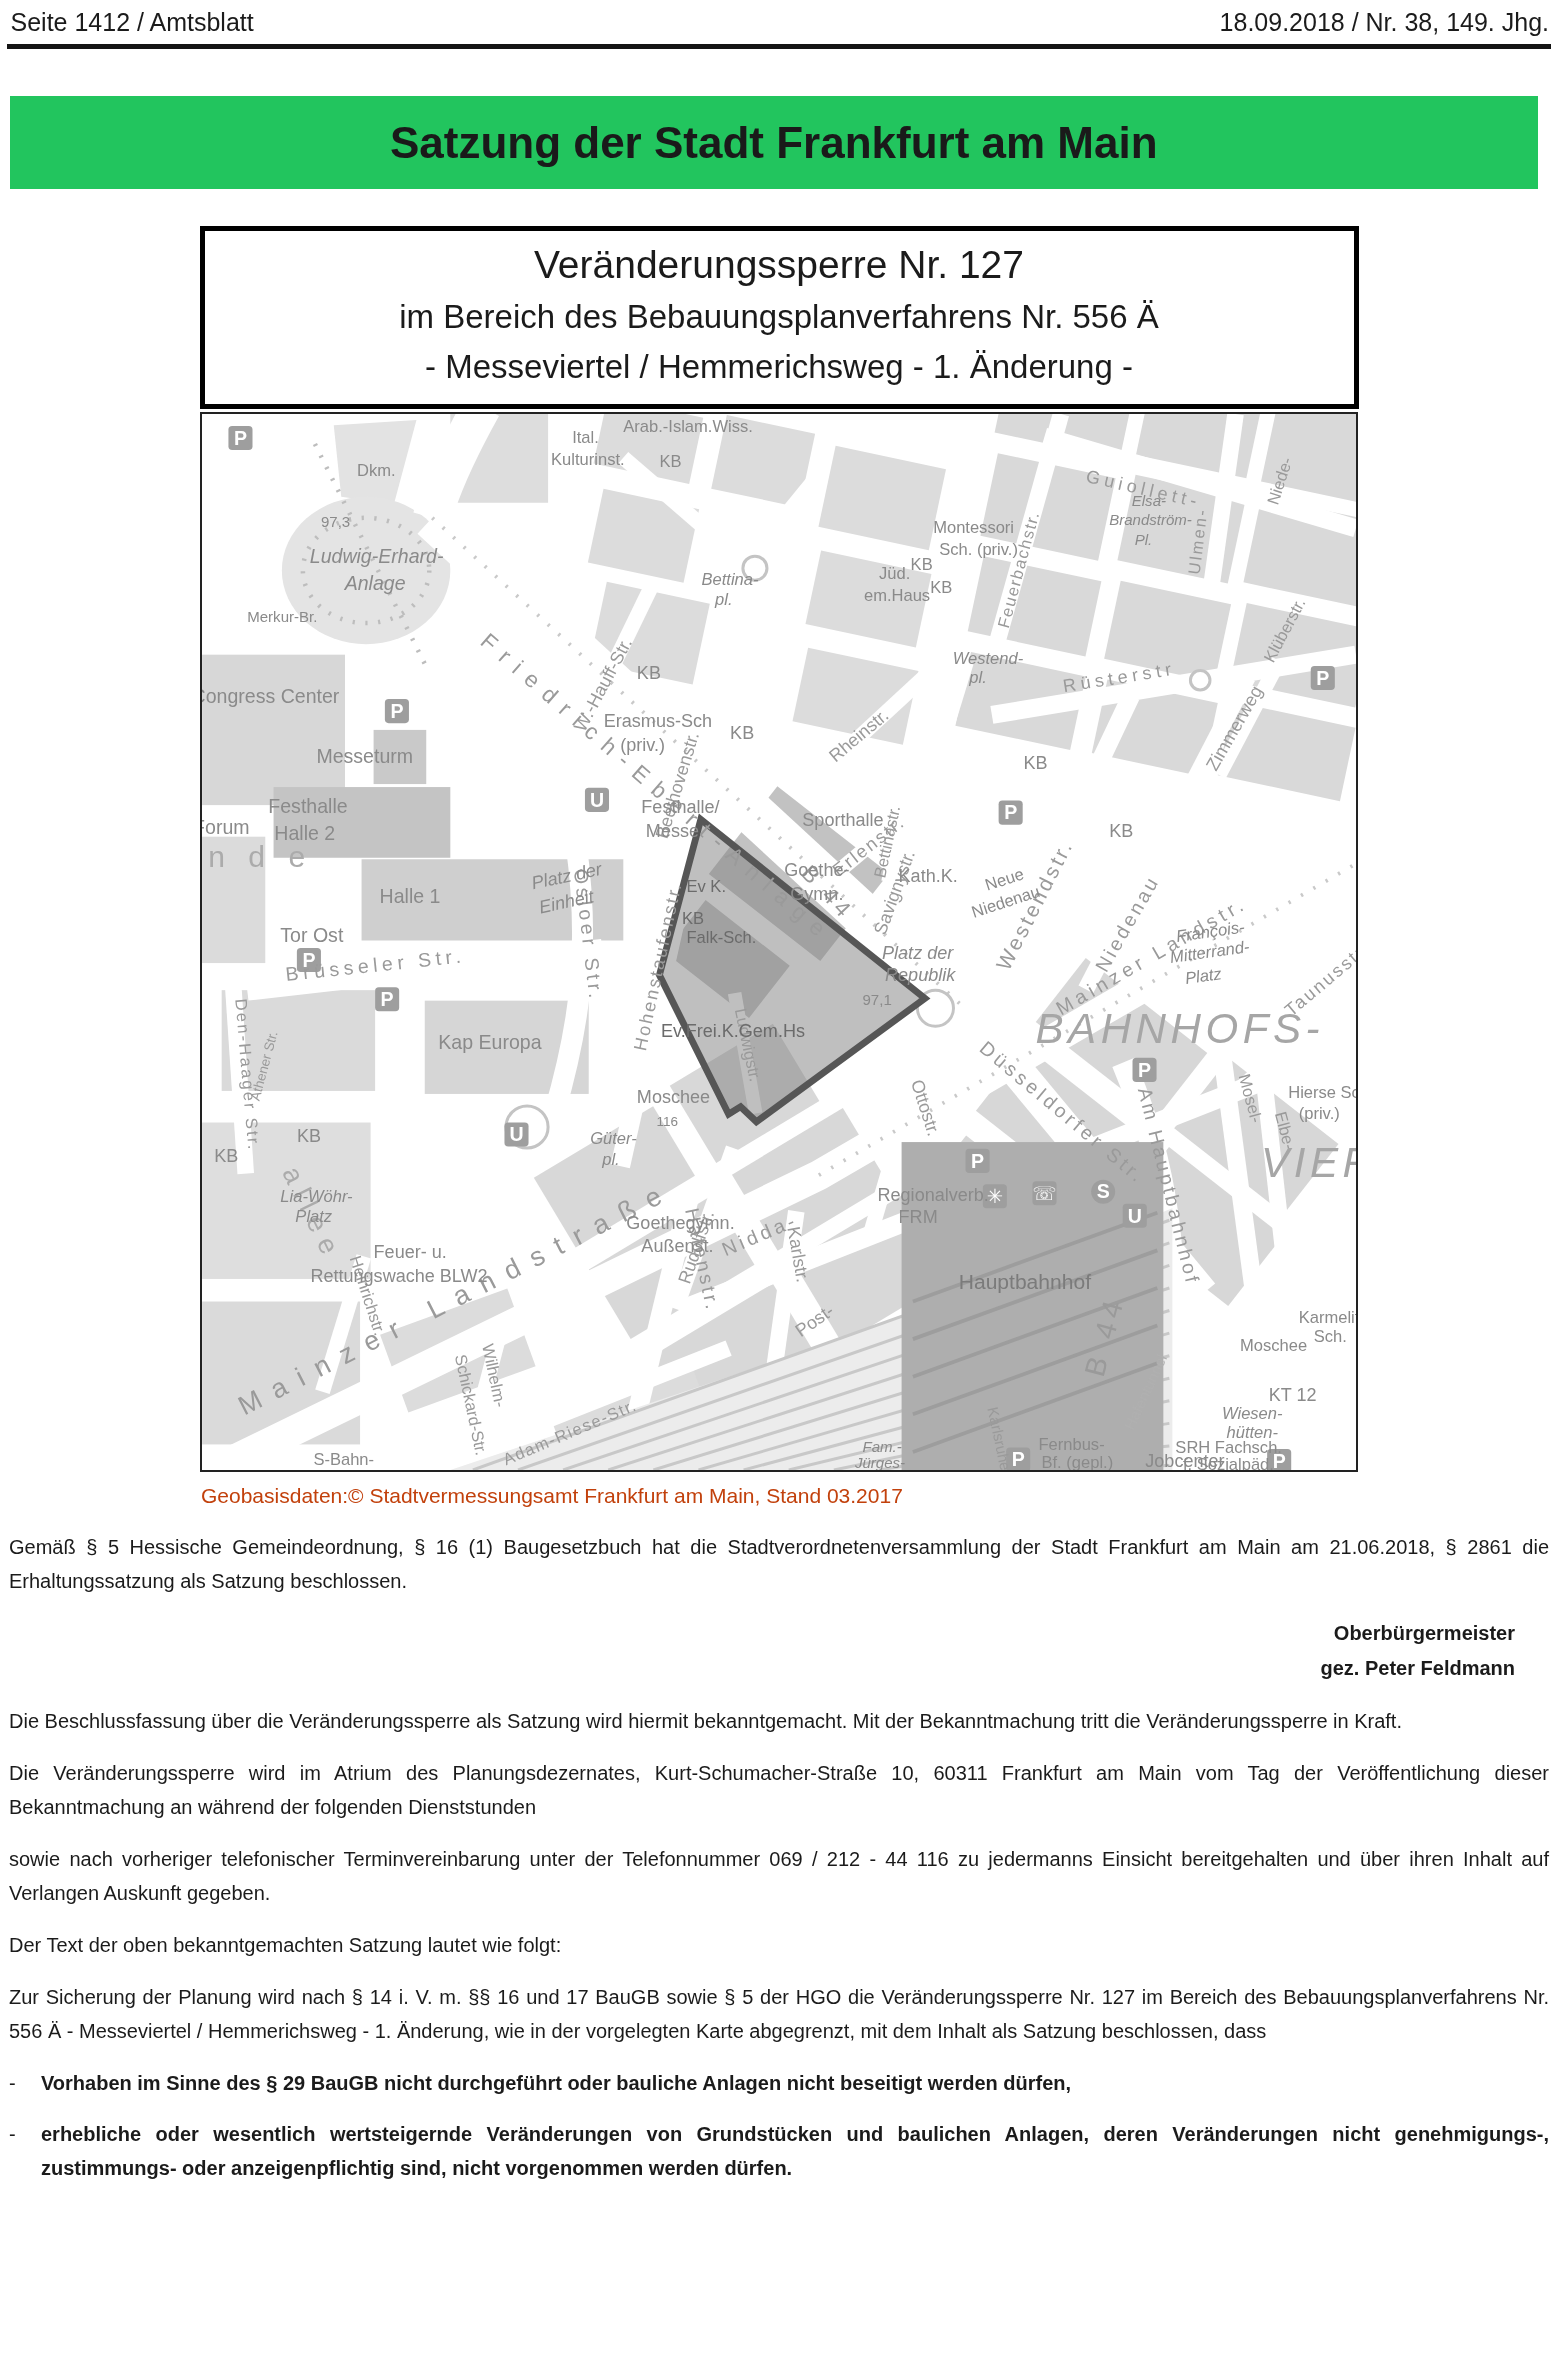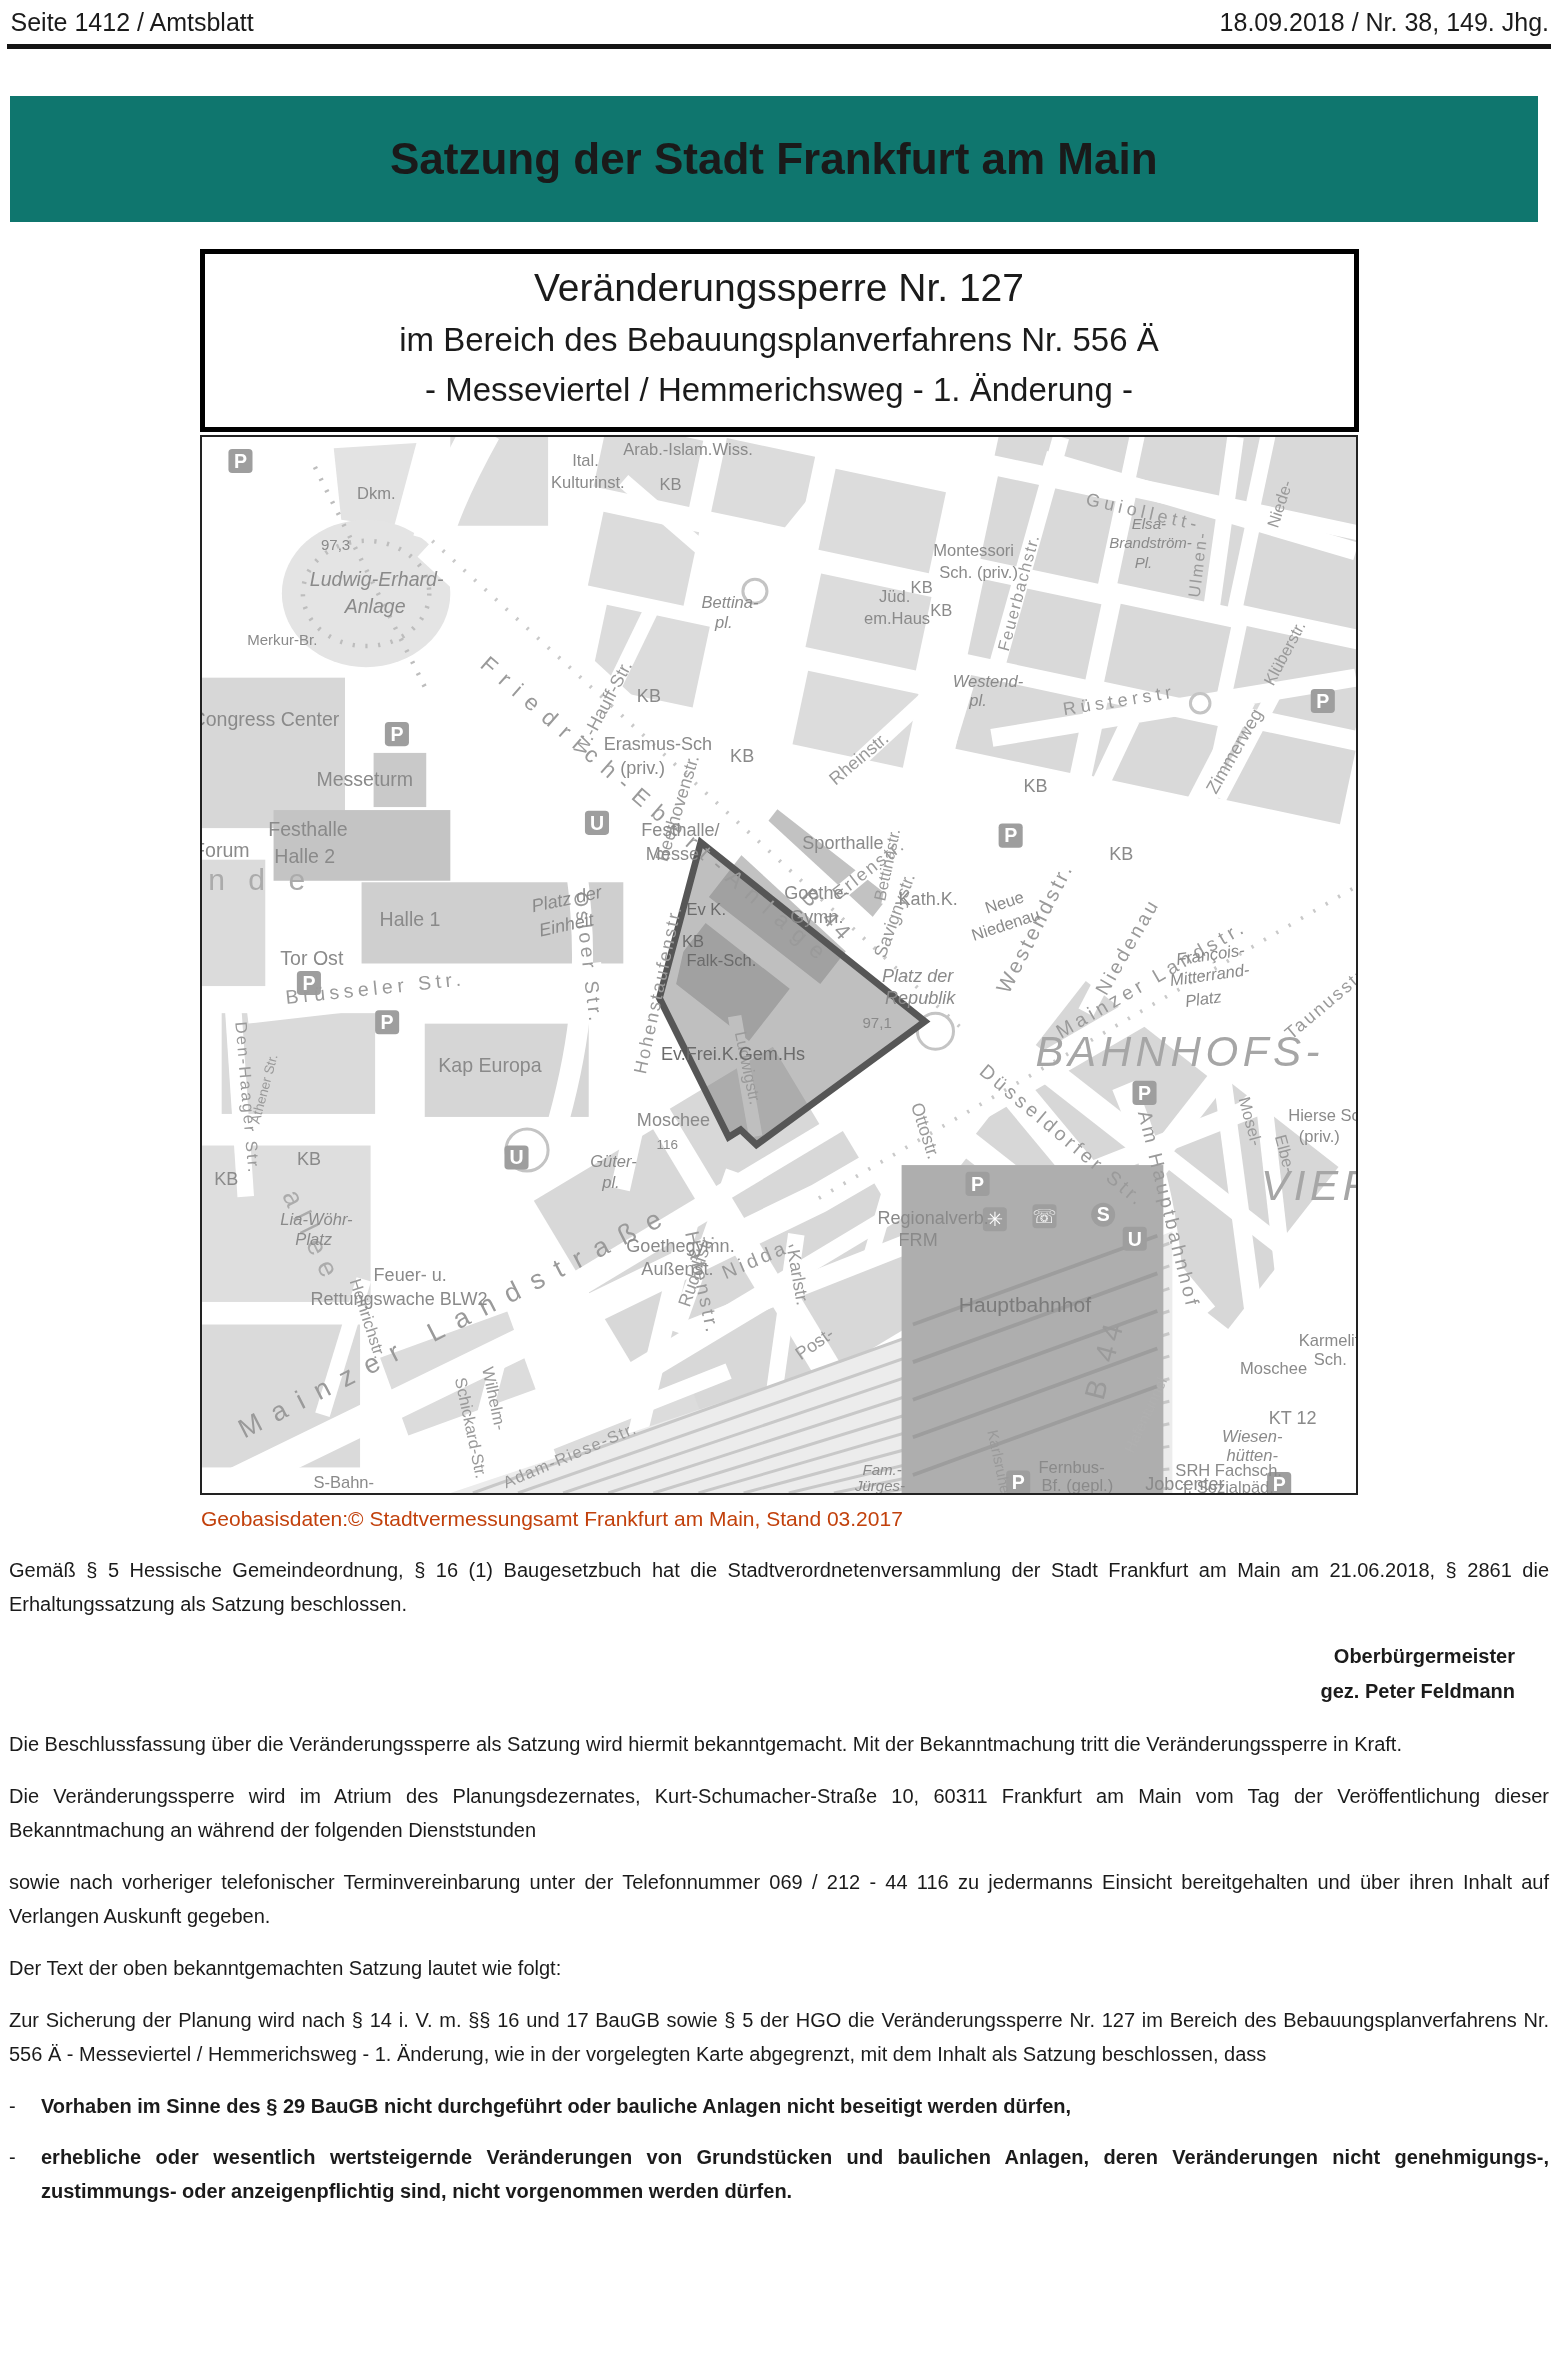"Satzung der Stadt Frankfurt am" .banner { background: #0f766e -> #22c55e; height: 126px -> 93px }
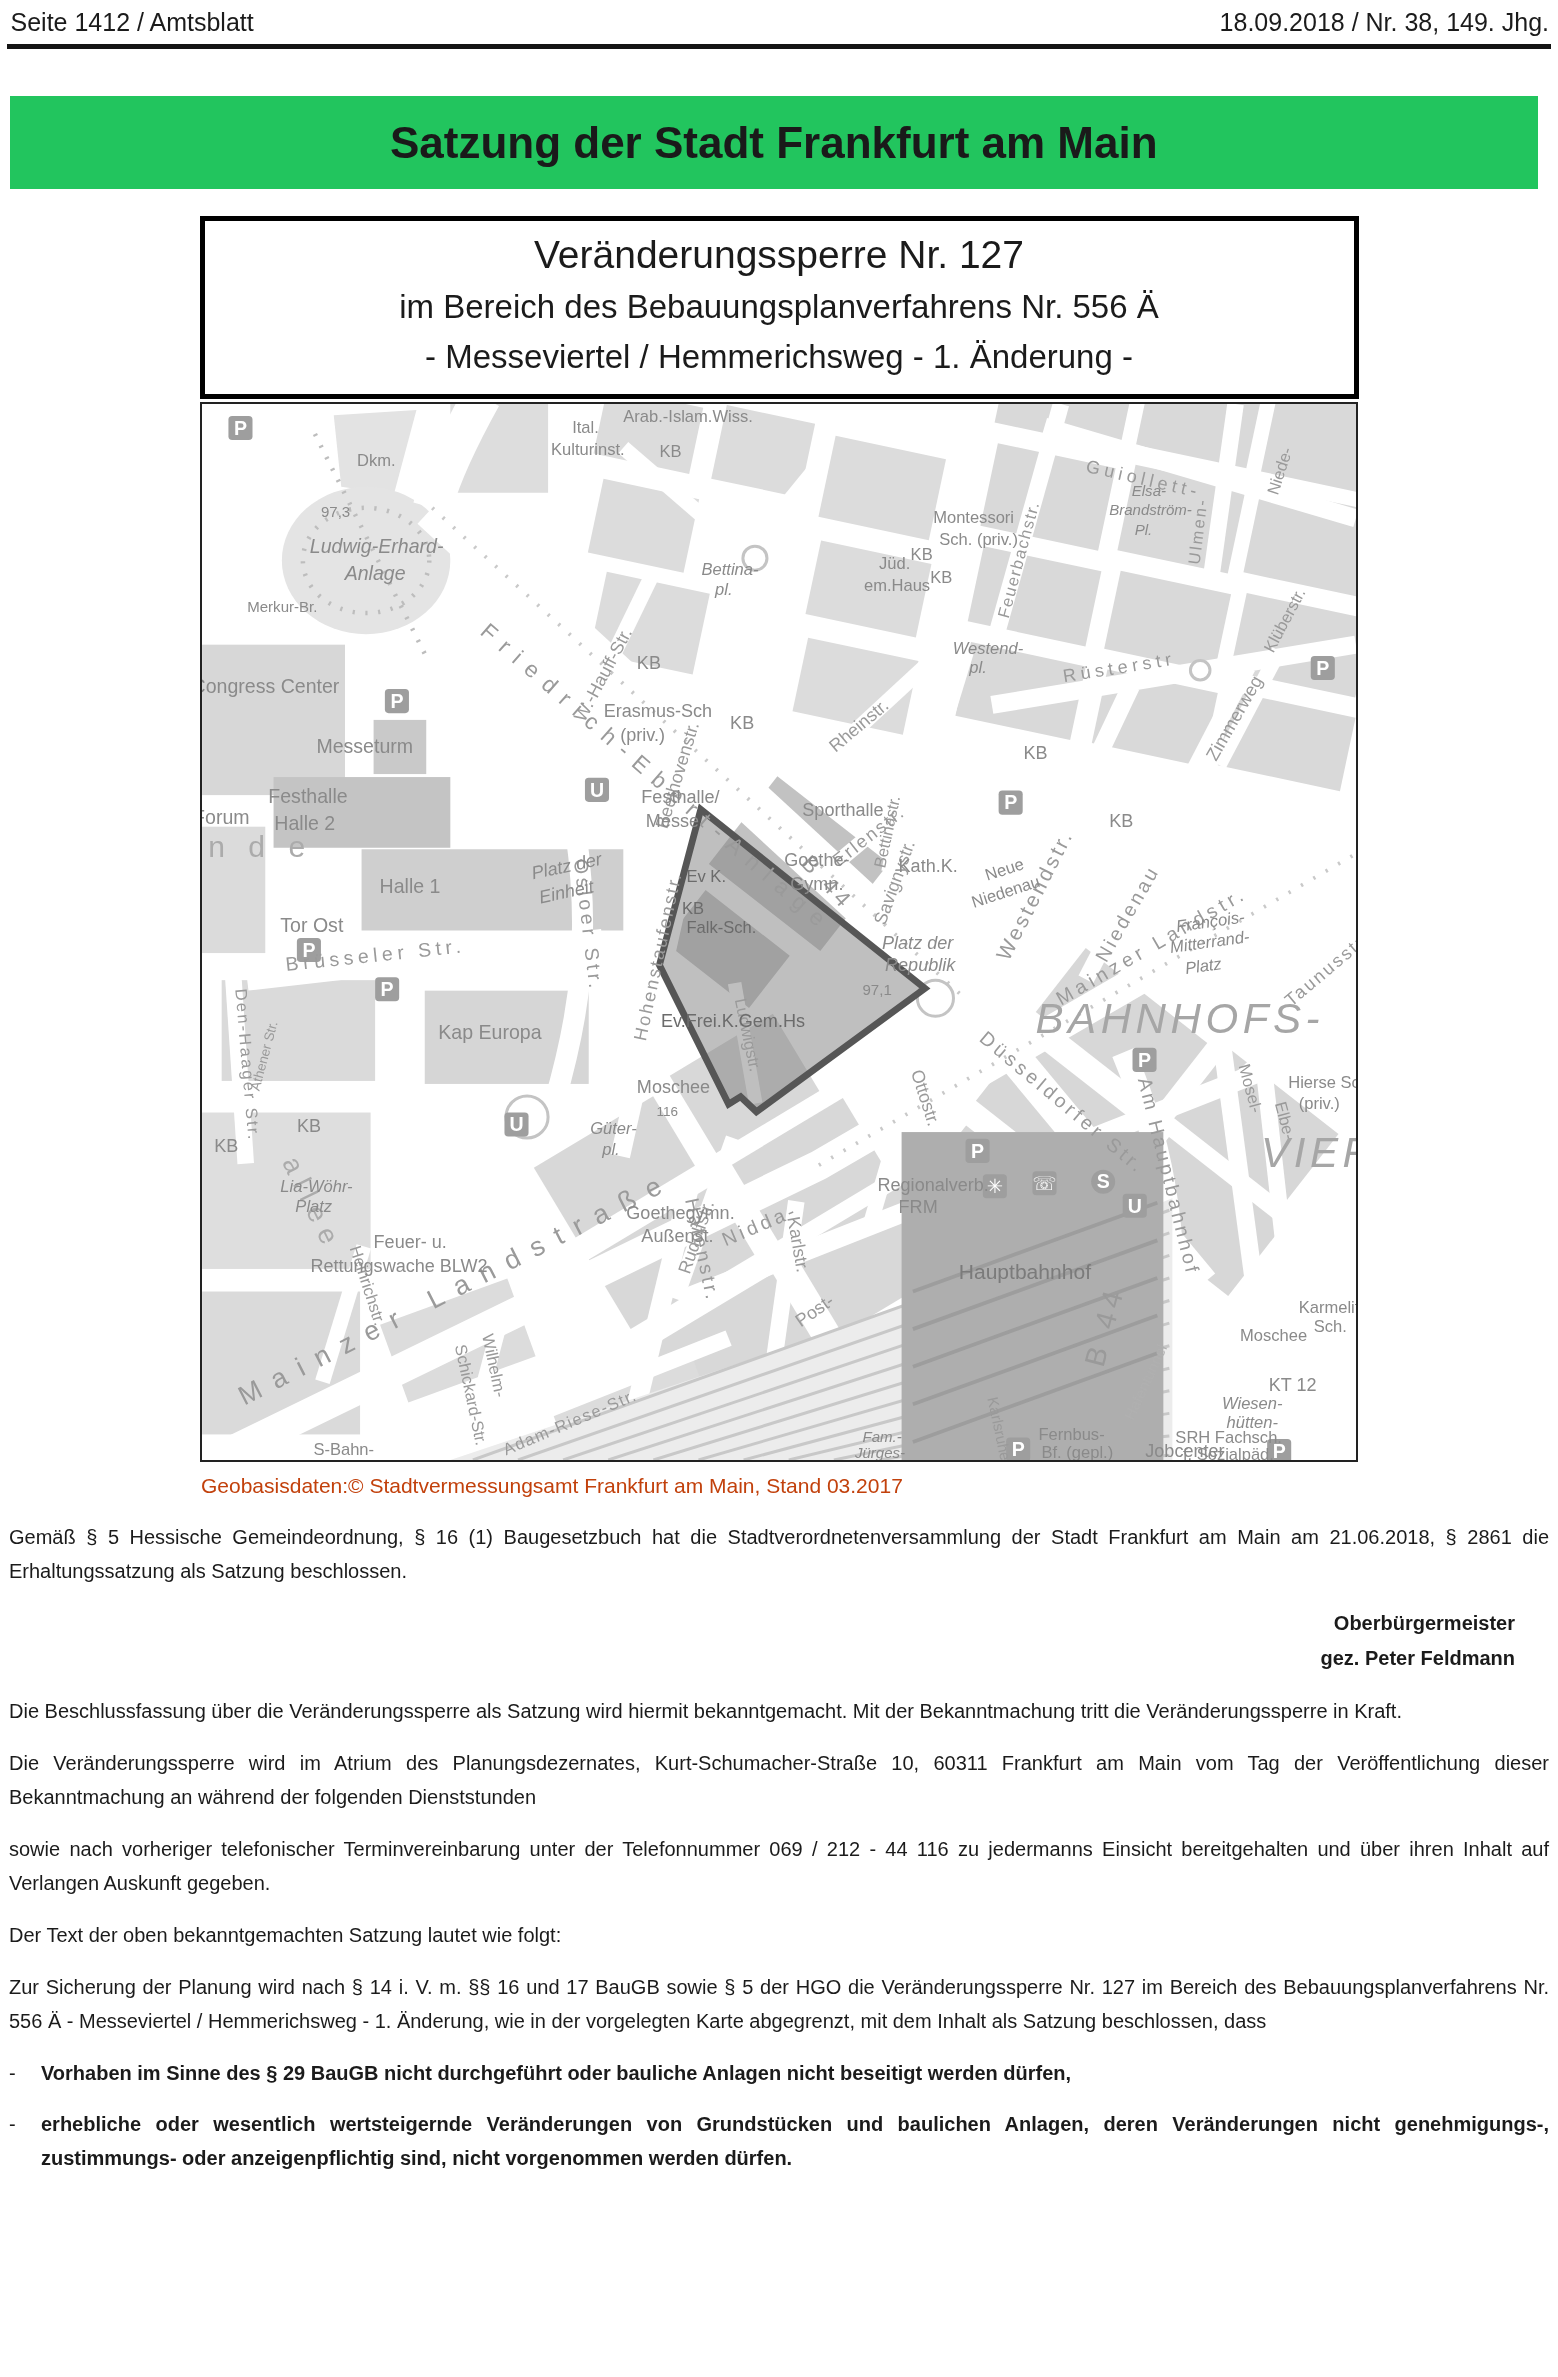"Veränderungssperre Nr. 127" figure { margin: 27px auto 0 auto -> 37px auto 0 auto }
